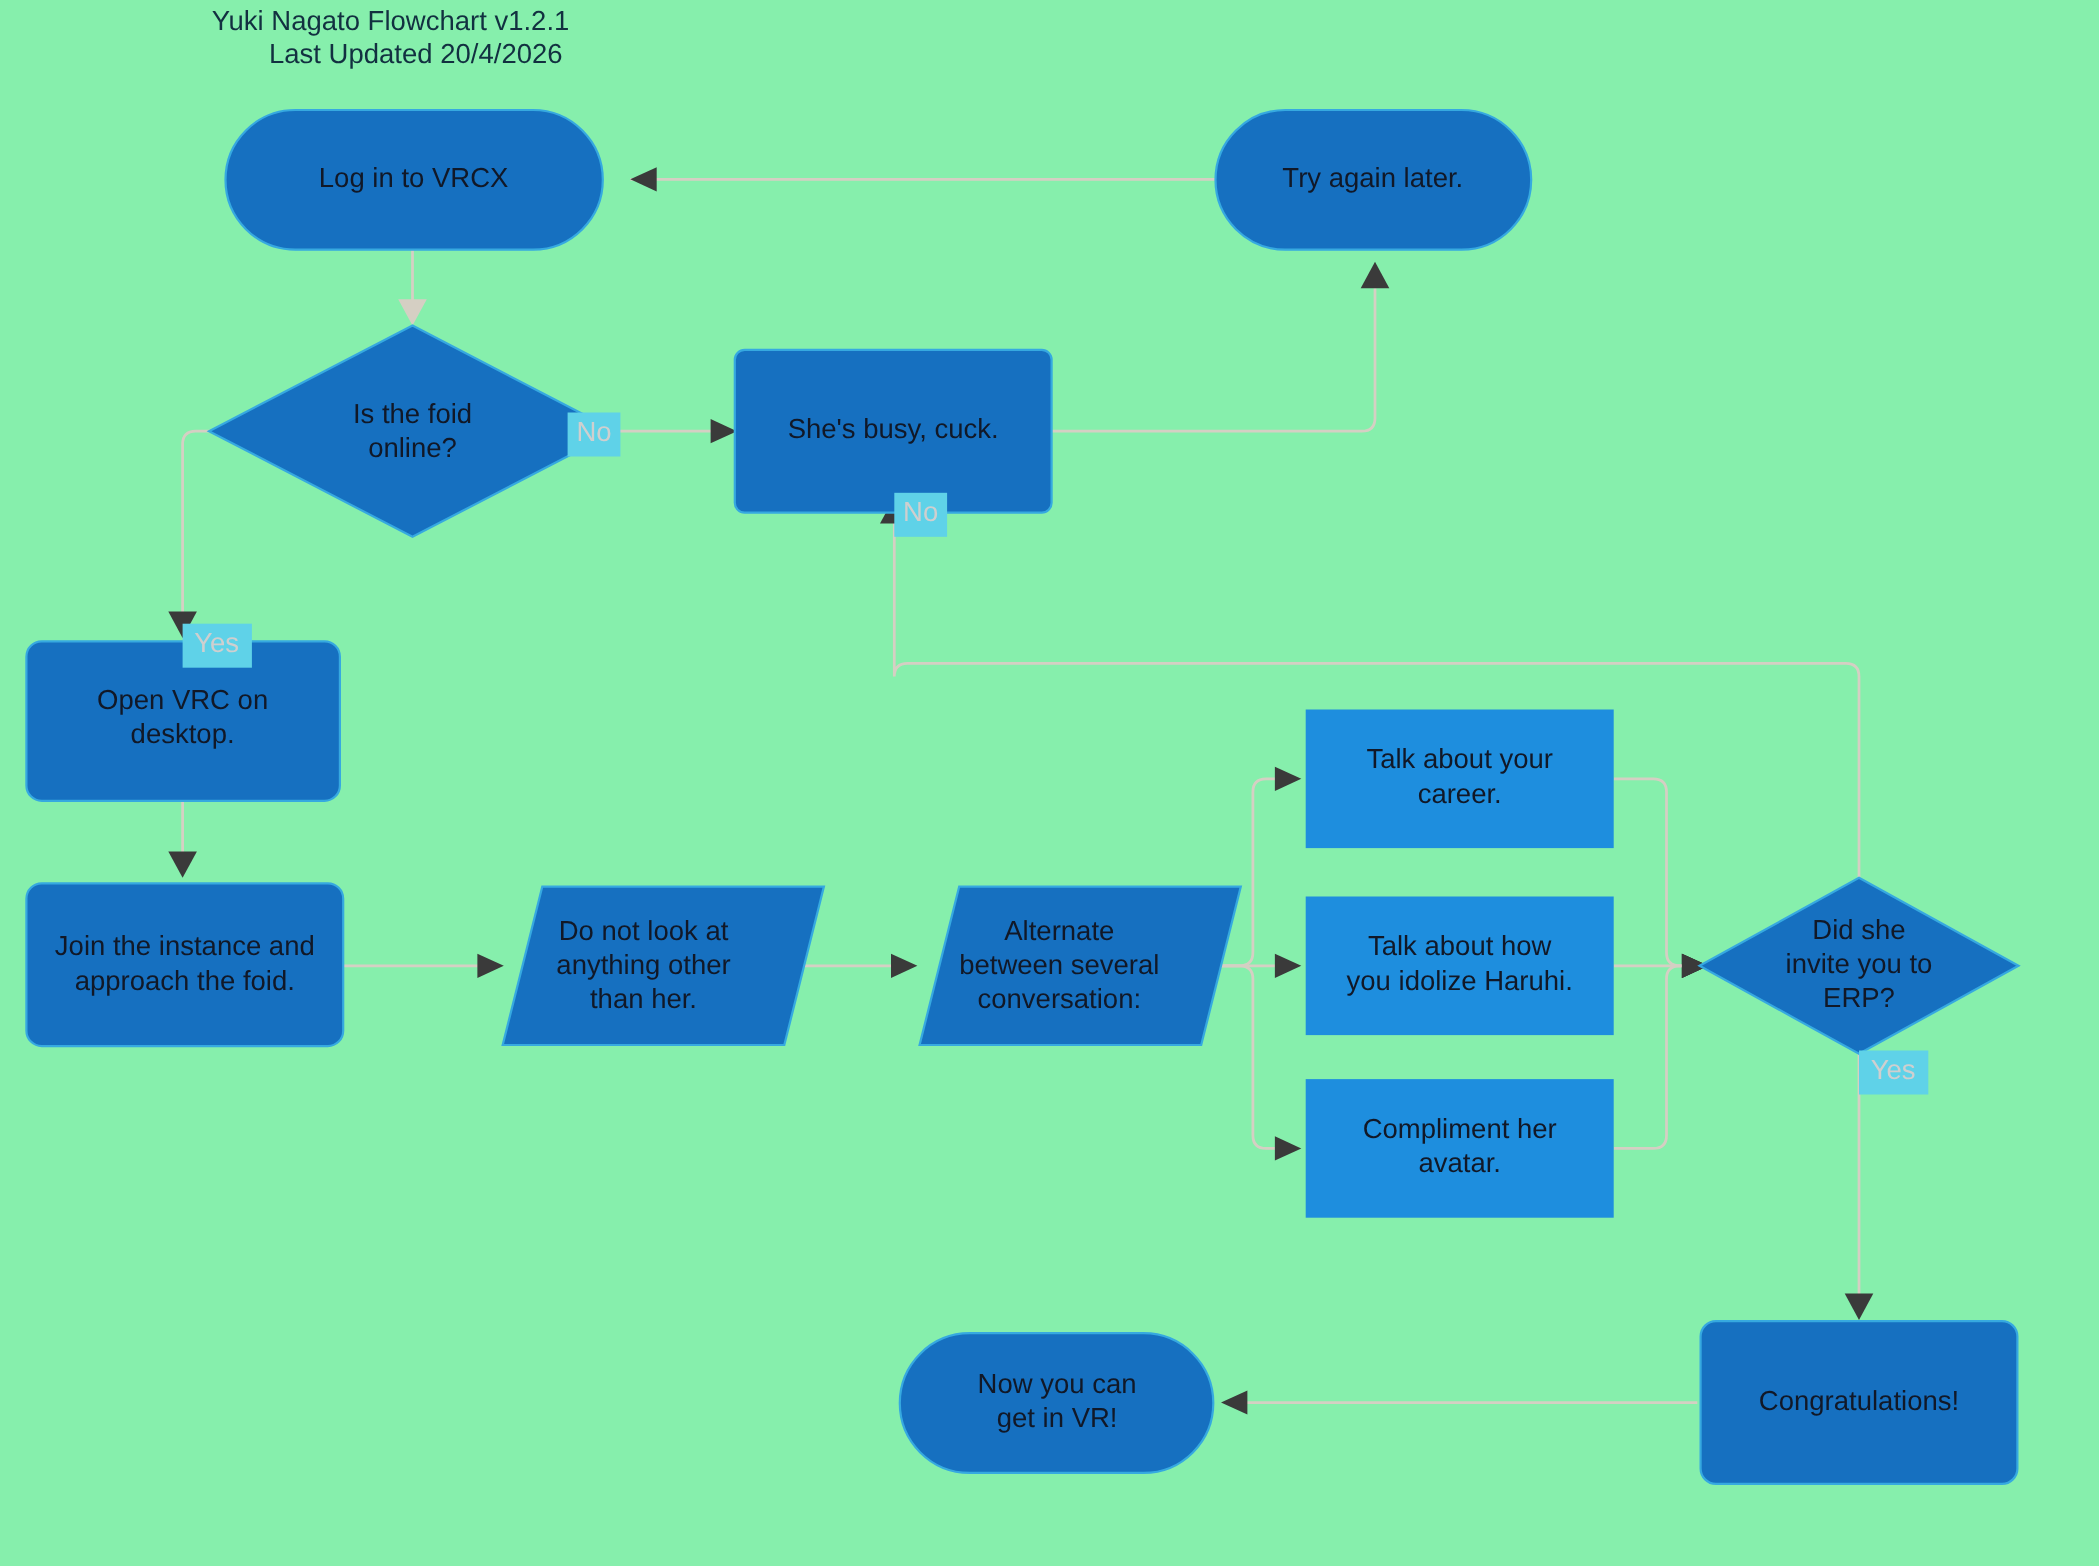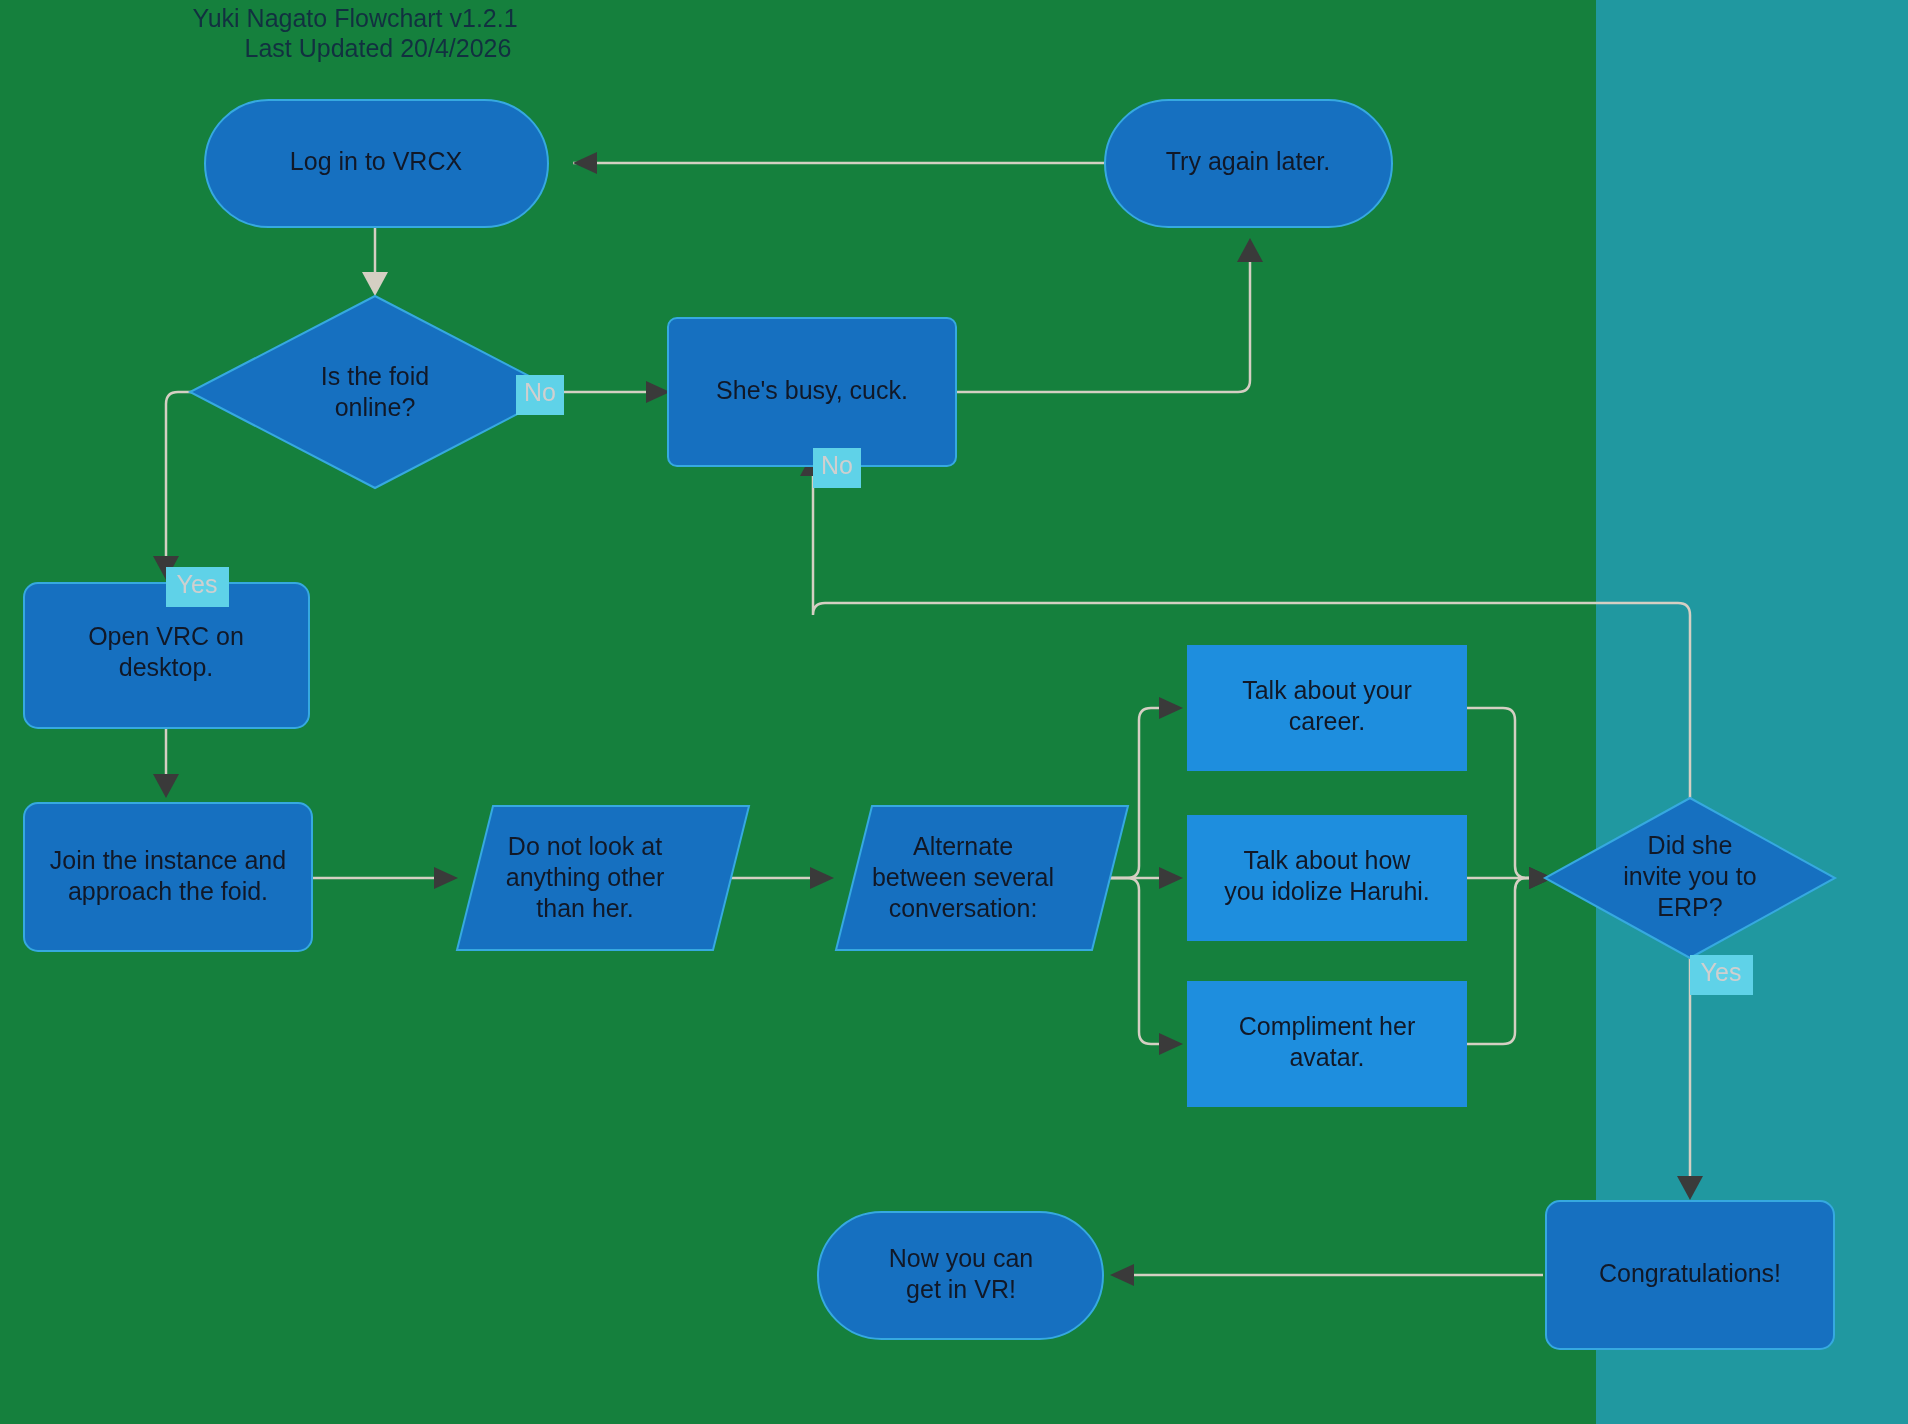"Yuki Nagato Flowchart v1.2.1" #canvas { background: #15803d -> #86efac; width: 1596px -> 1908px }
